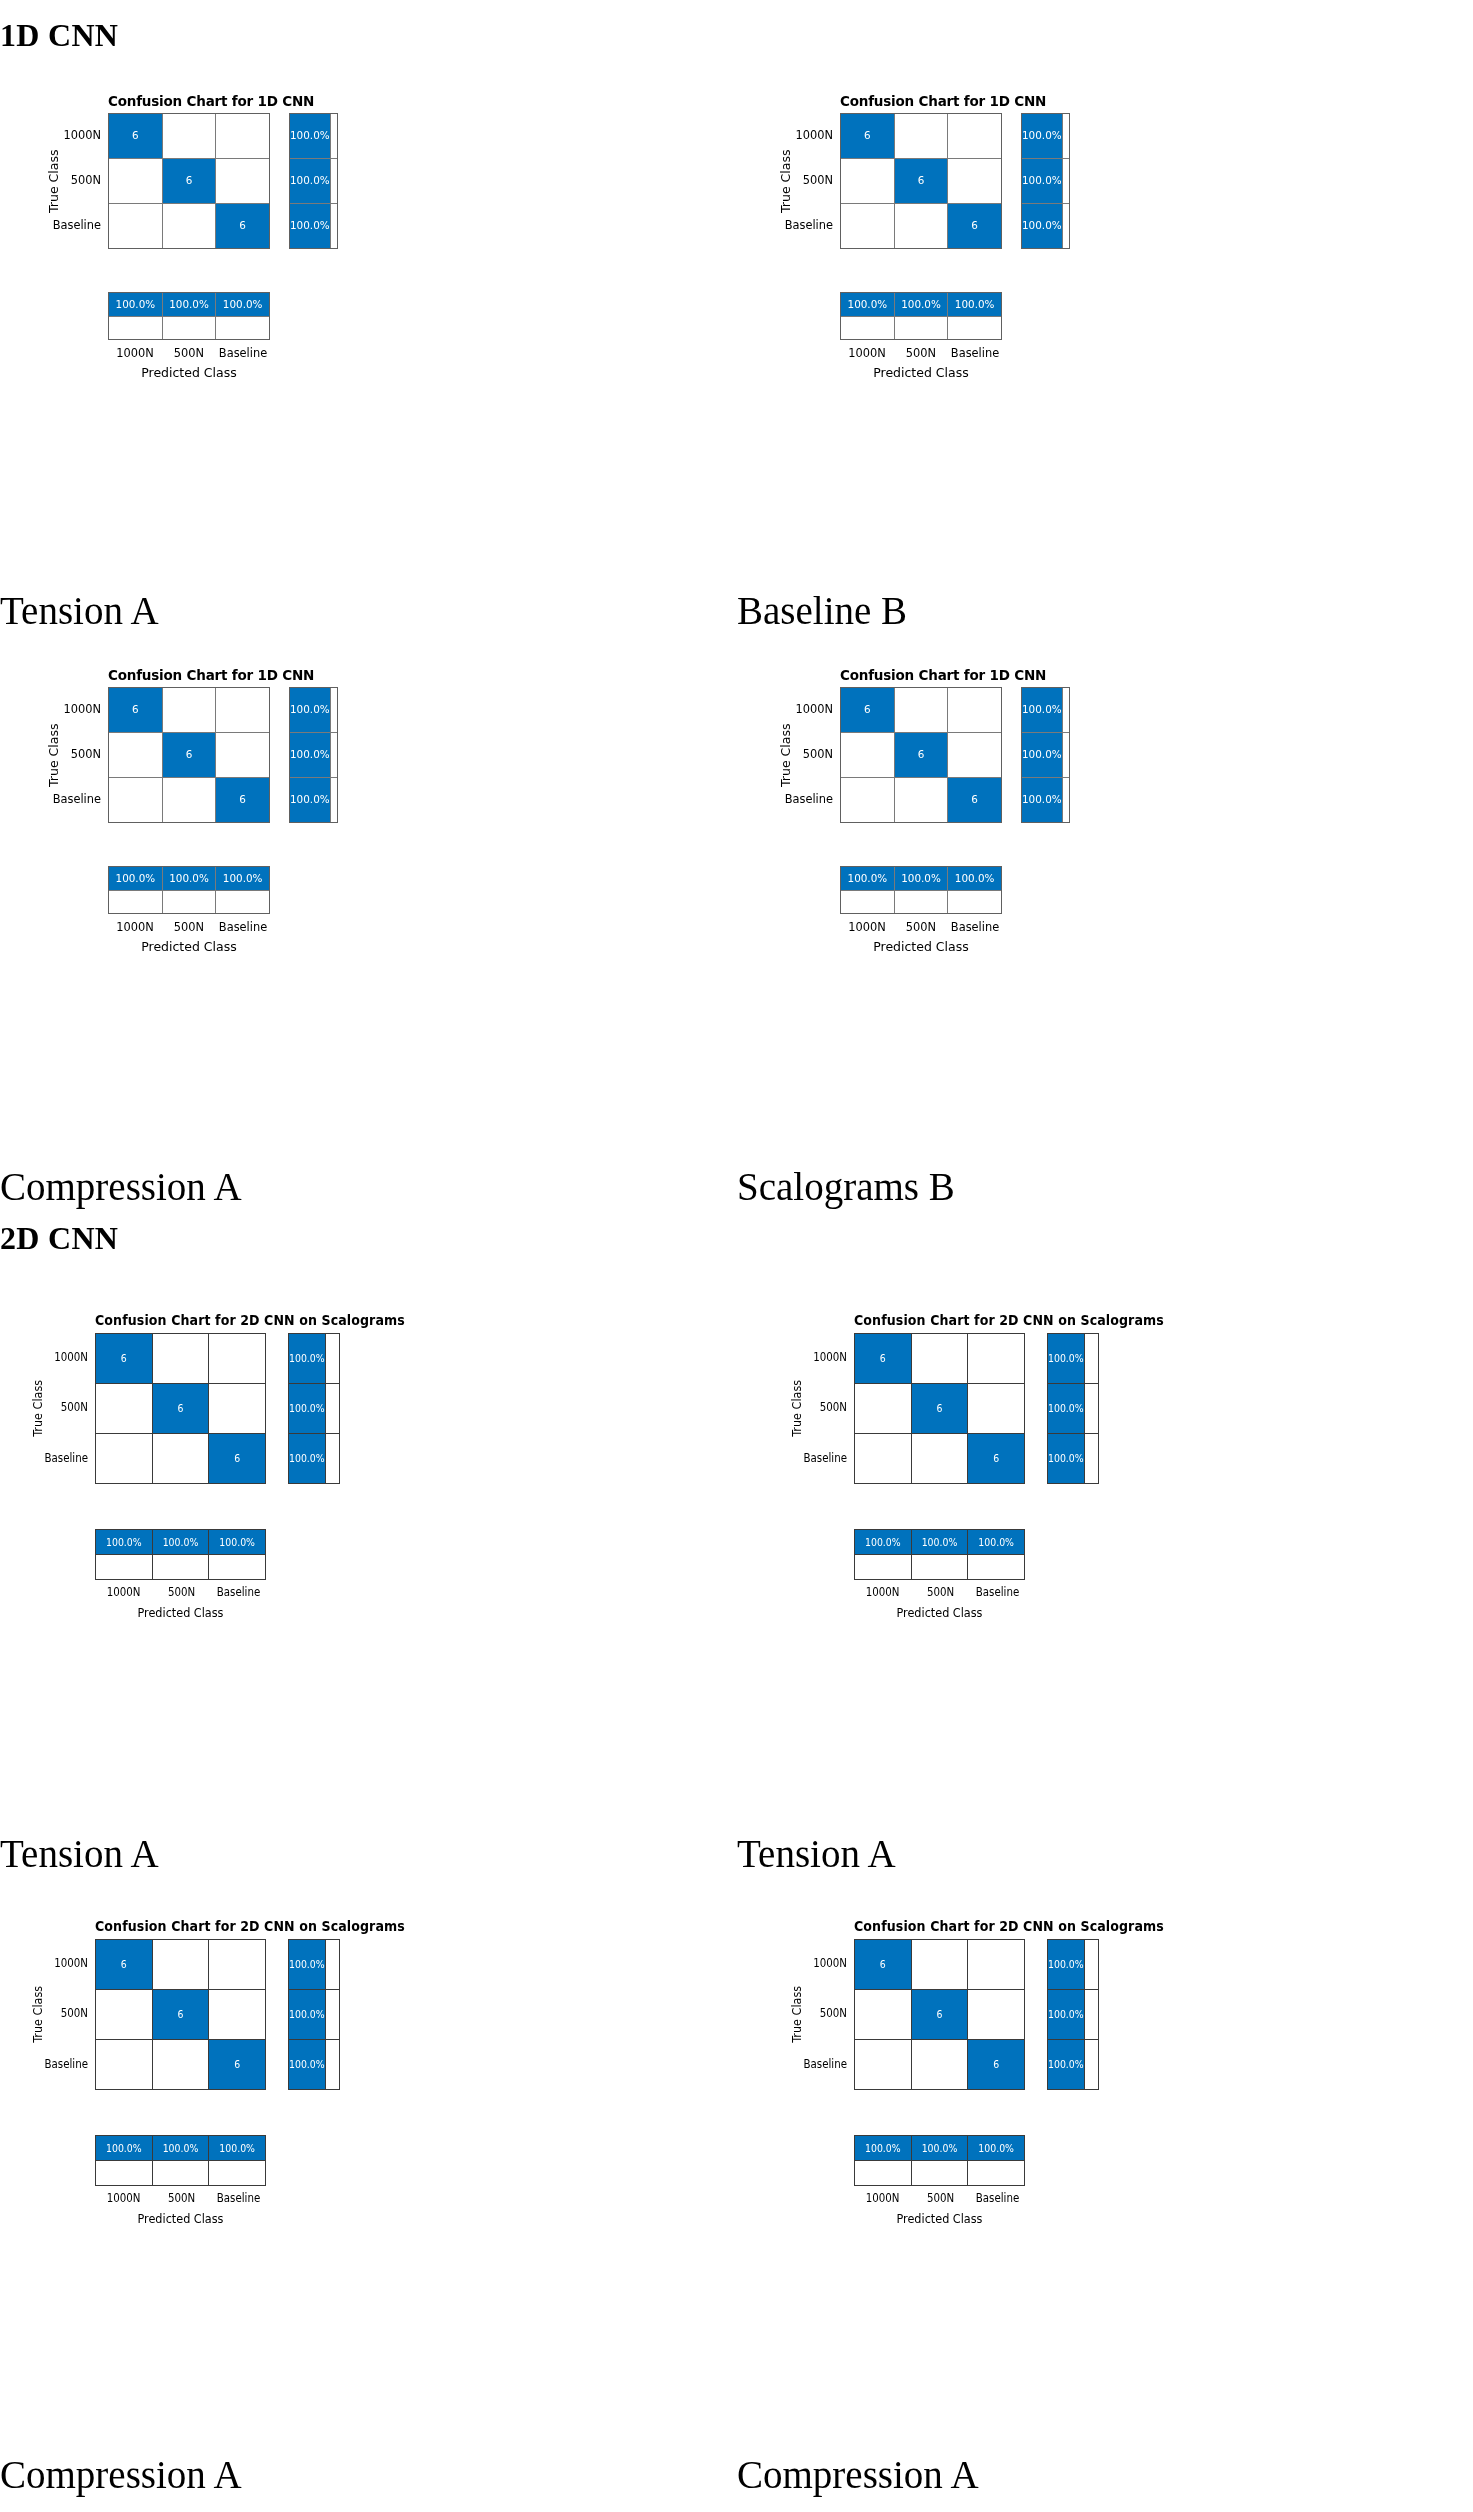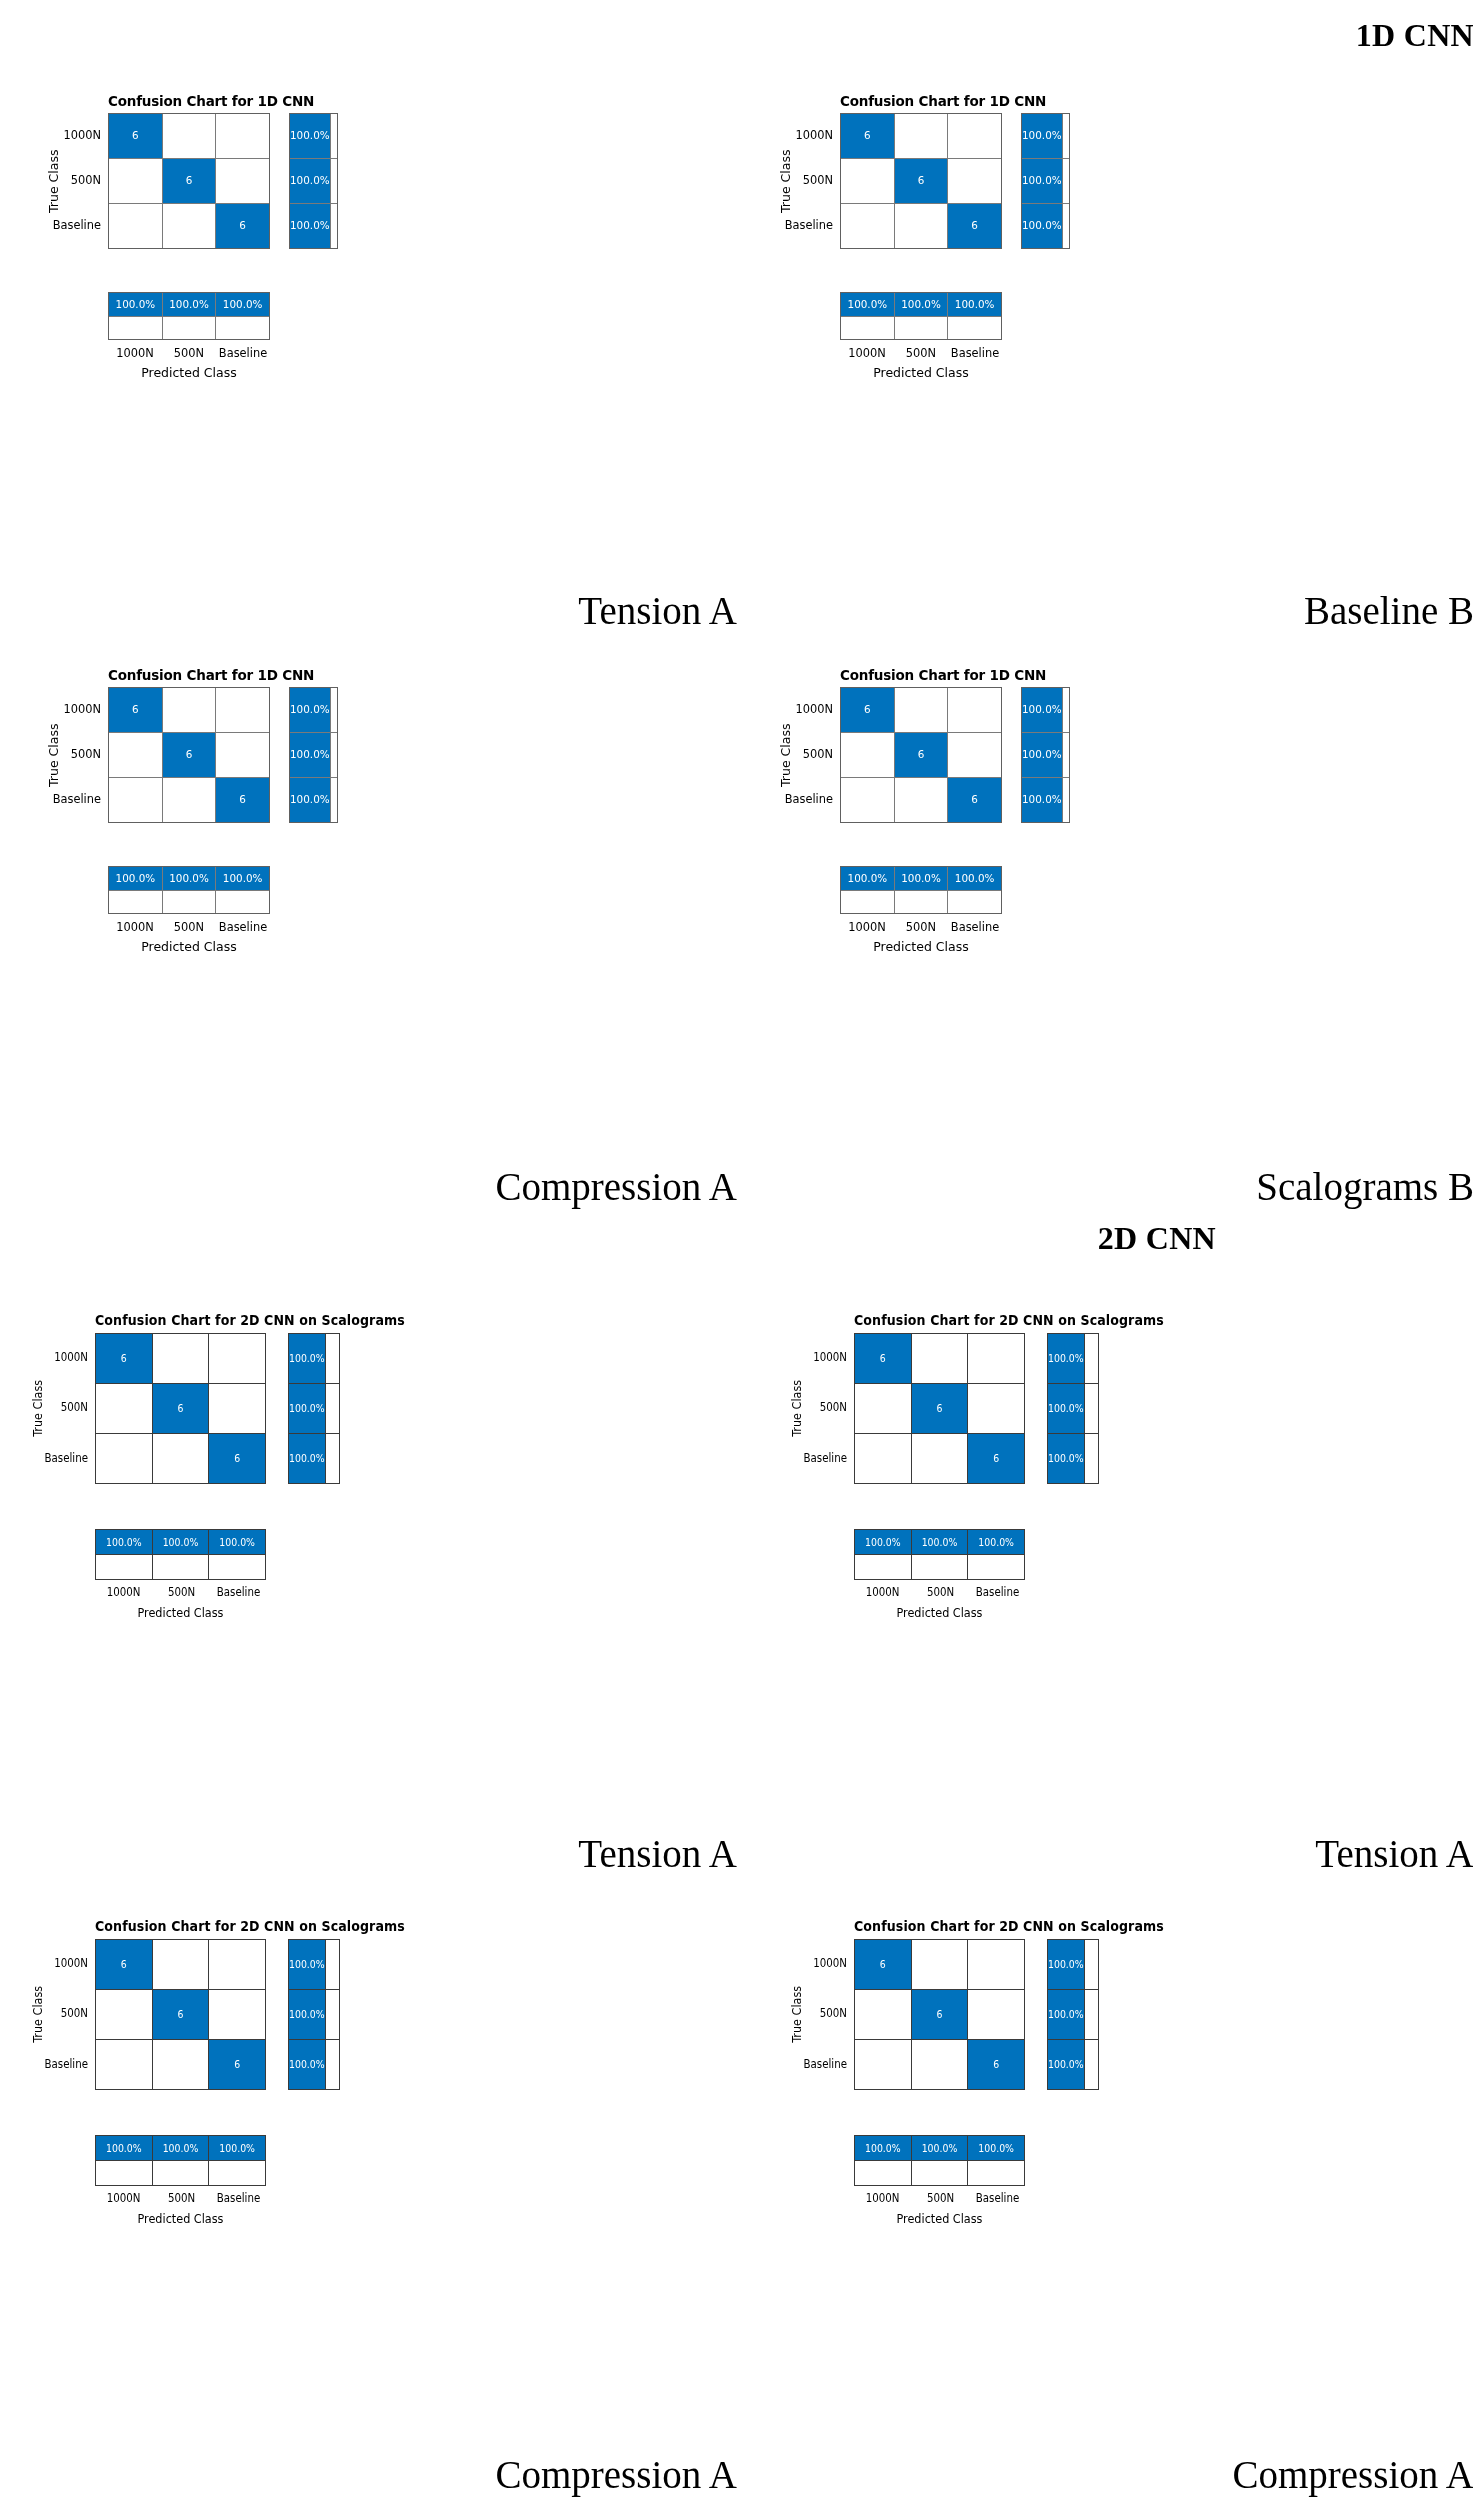"1D CNN" .section-title { text-align: right -> left }
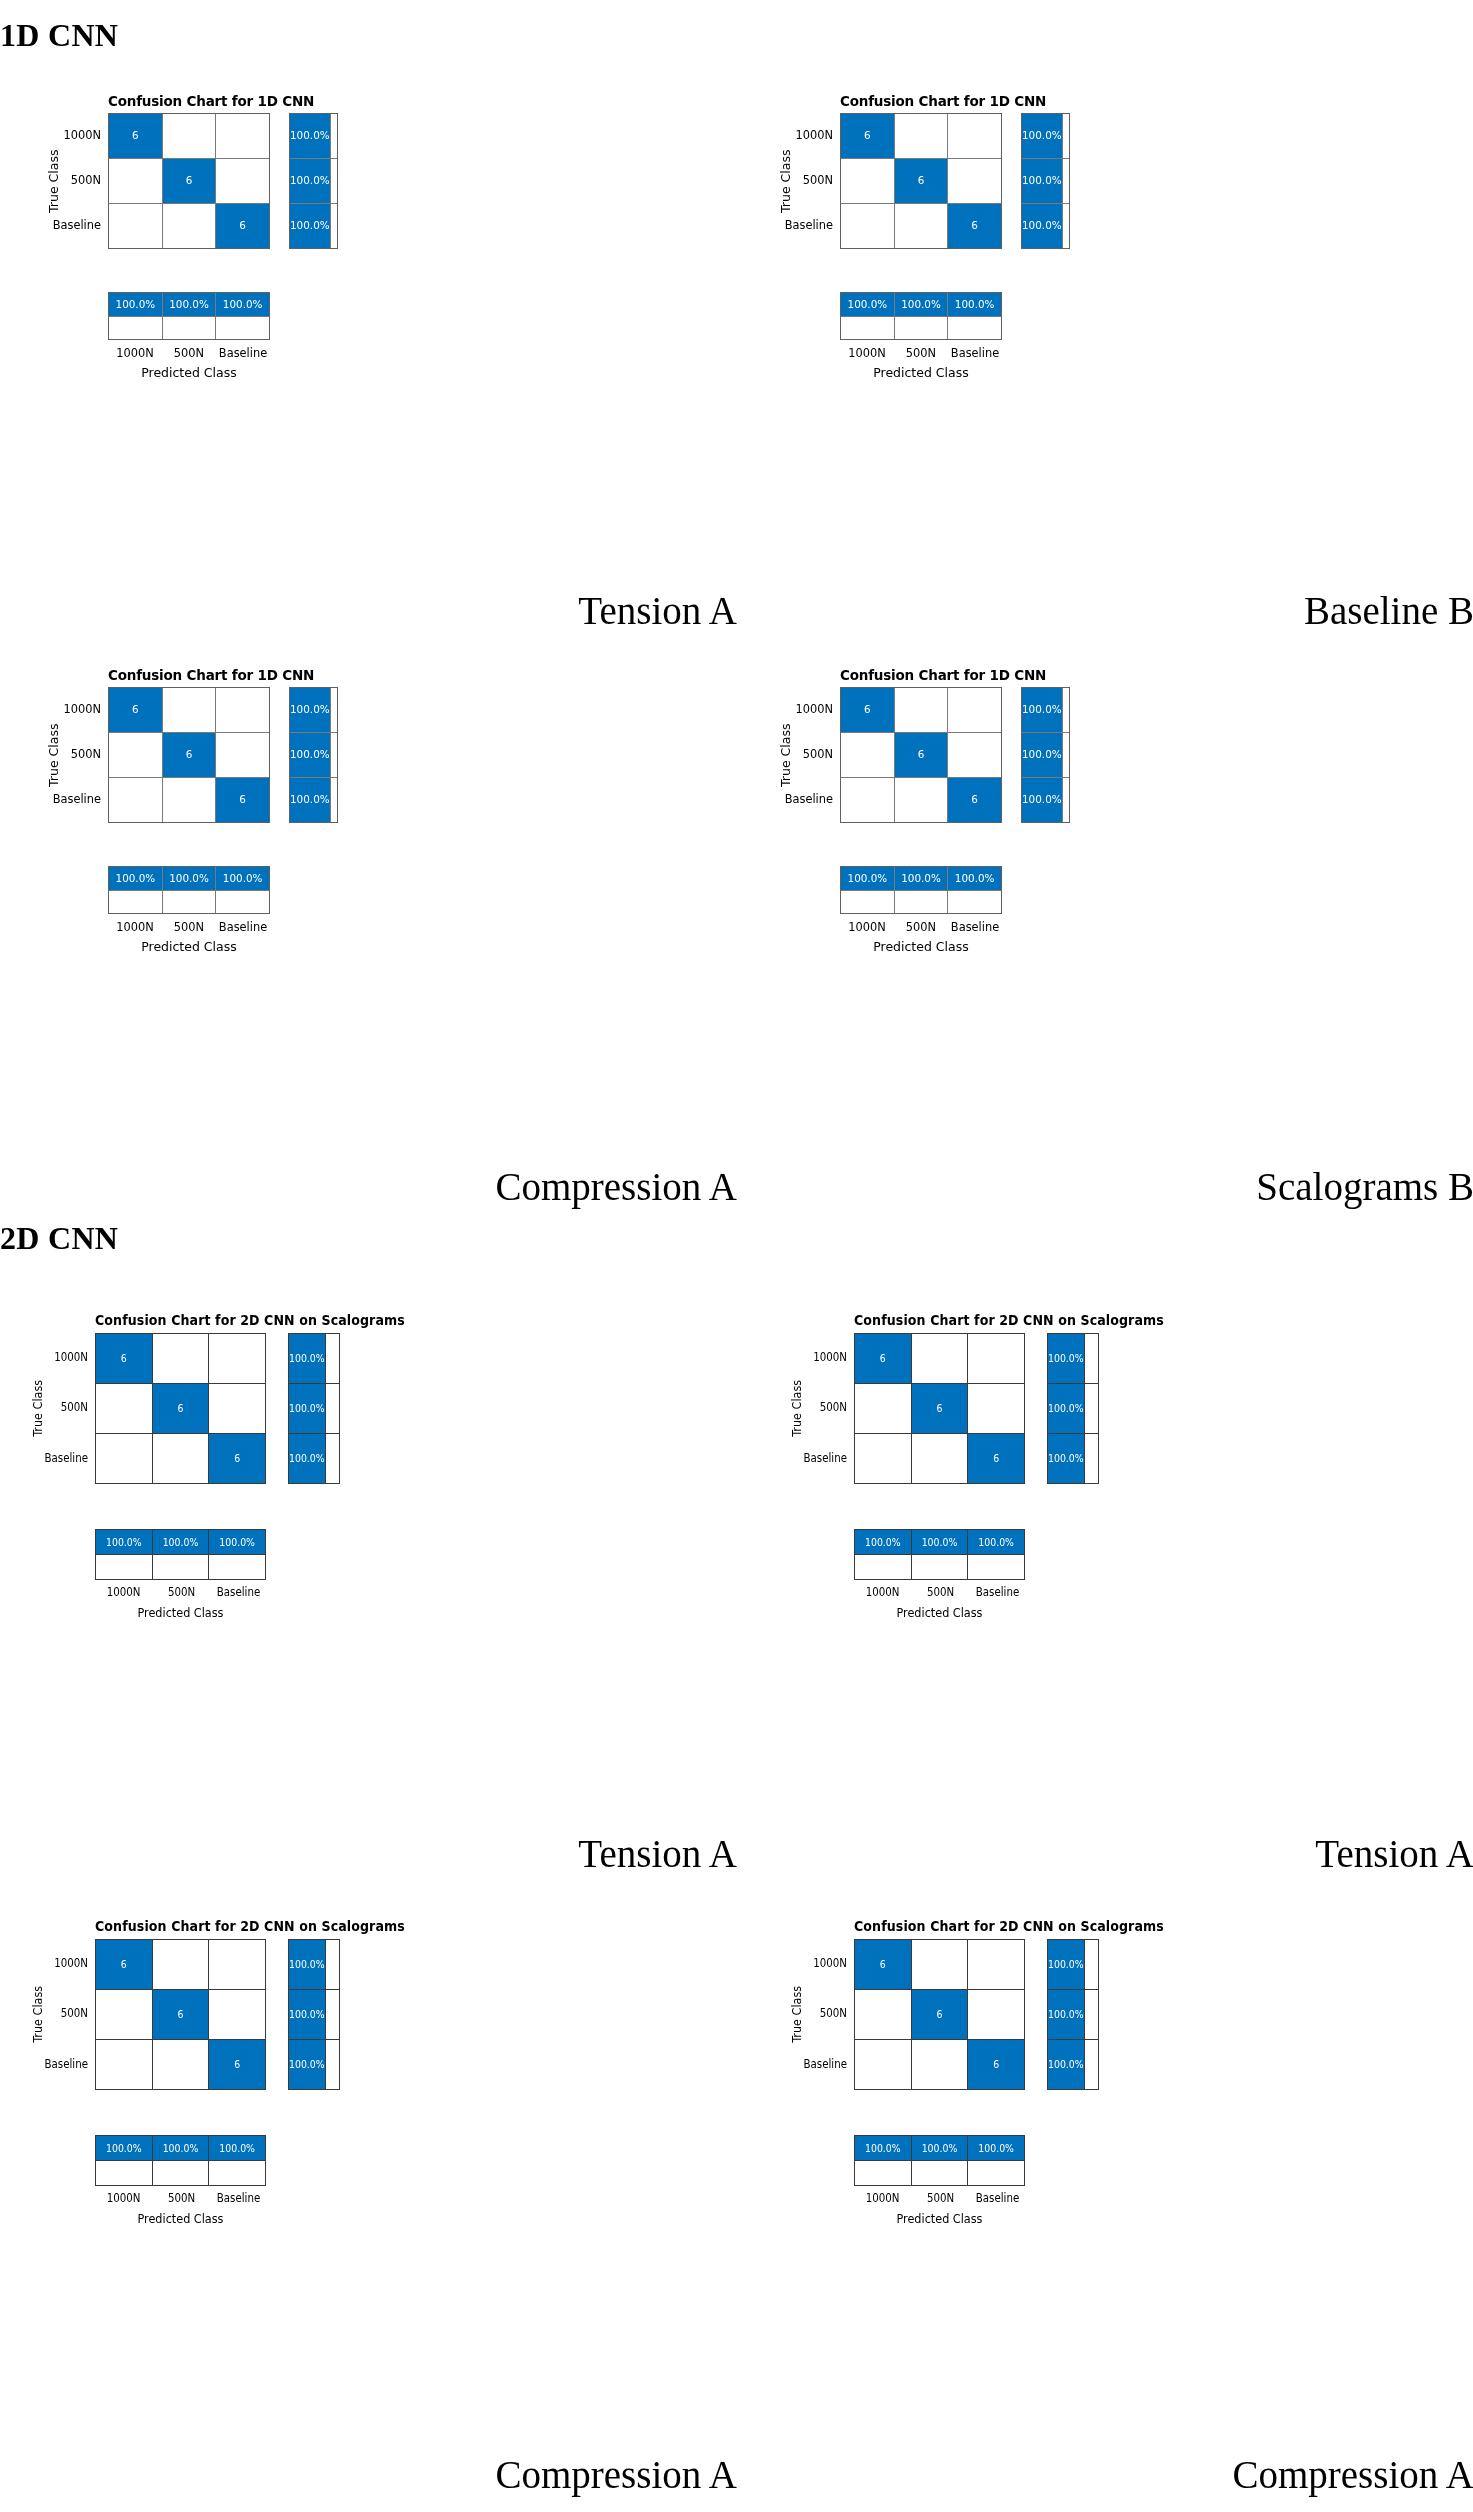"Tension A" .caption { text-align: right -> left }
